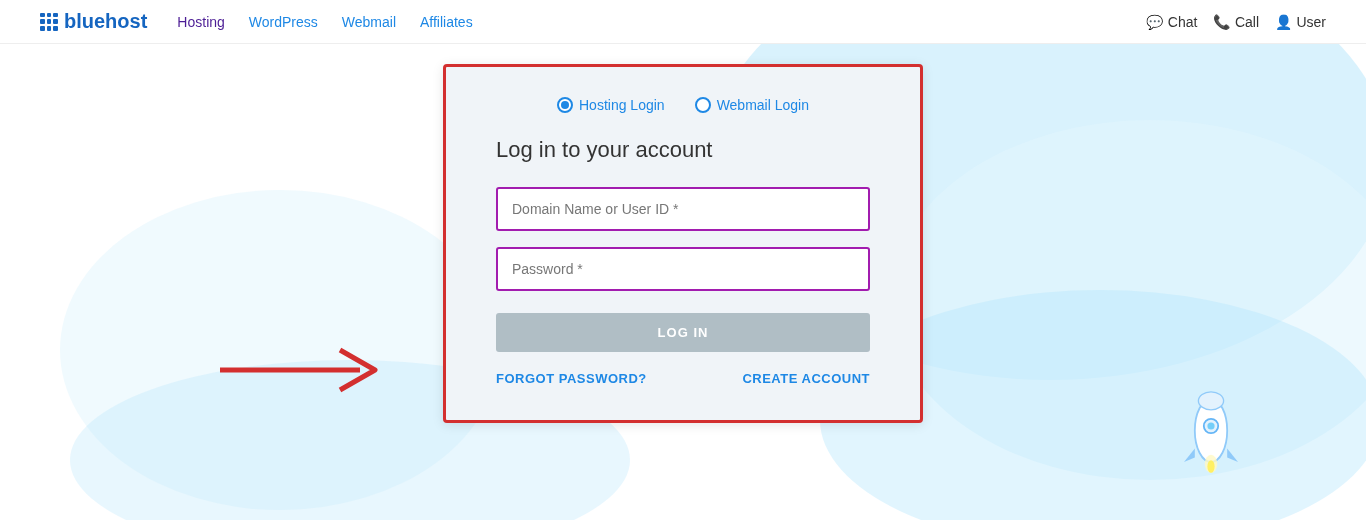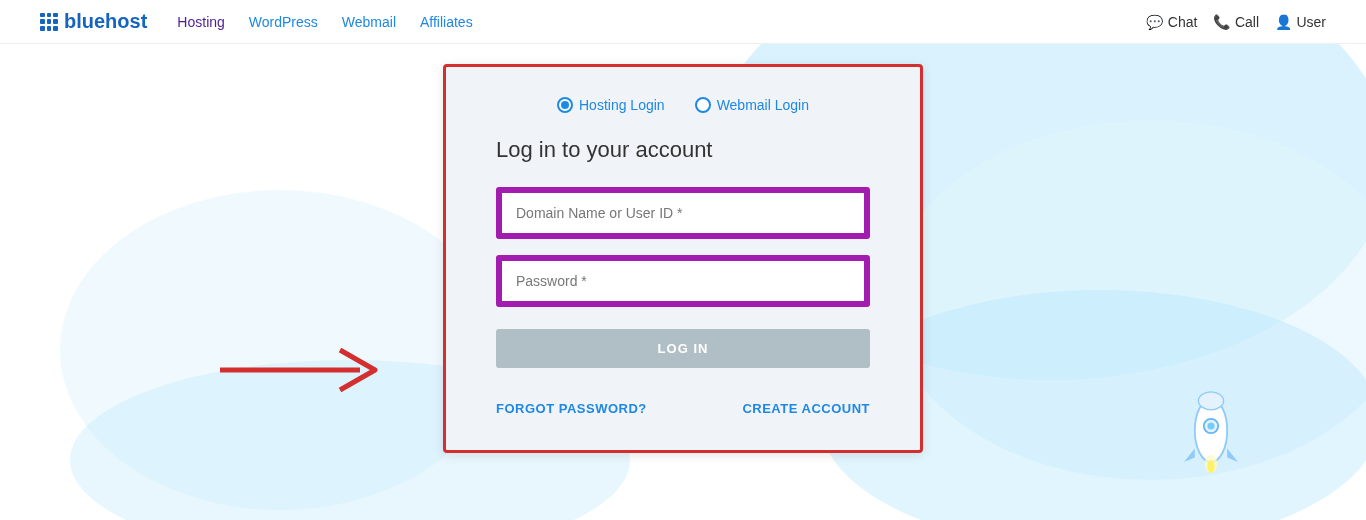"Domain Name or User ID" .form-input { border: 6px solid #a21caf -> 2px solid #a21caf }
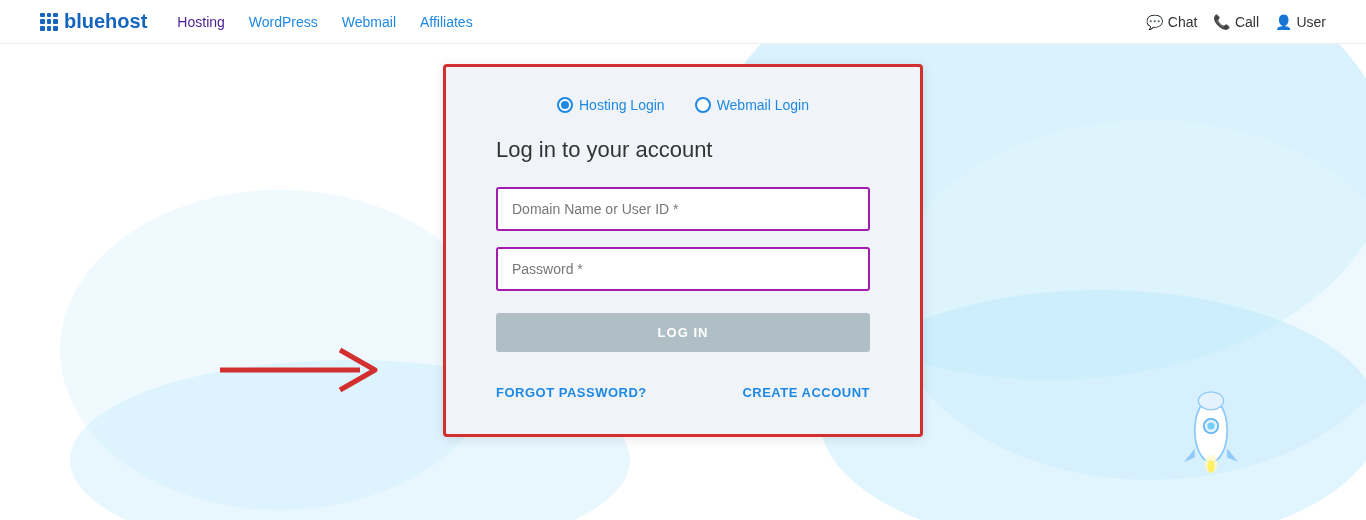"LOG IN" .login-btn { margin-bottom: 33px -> 19px }
